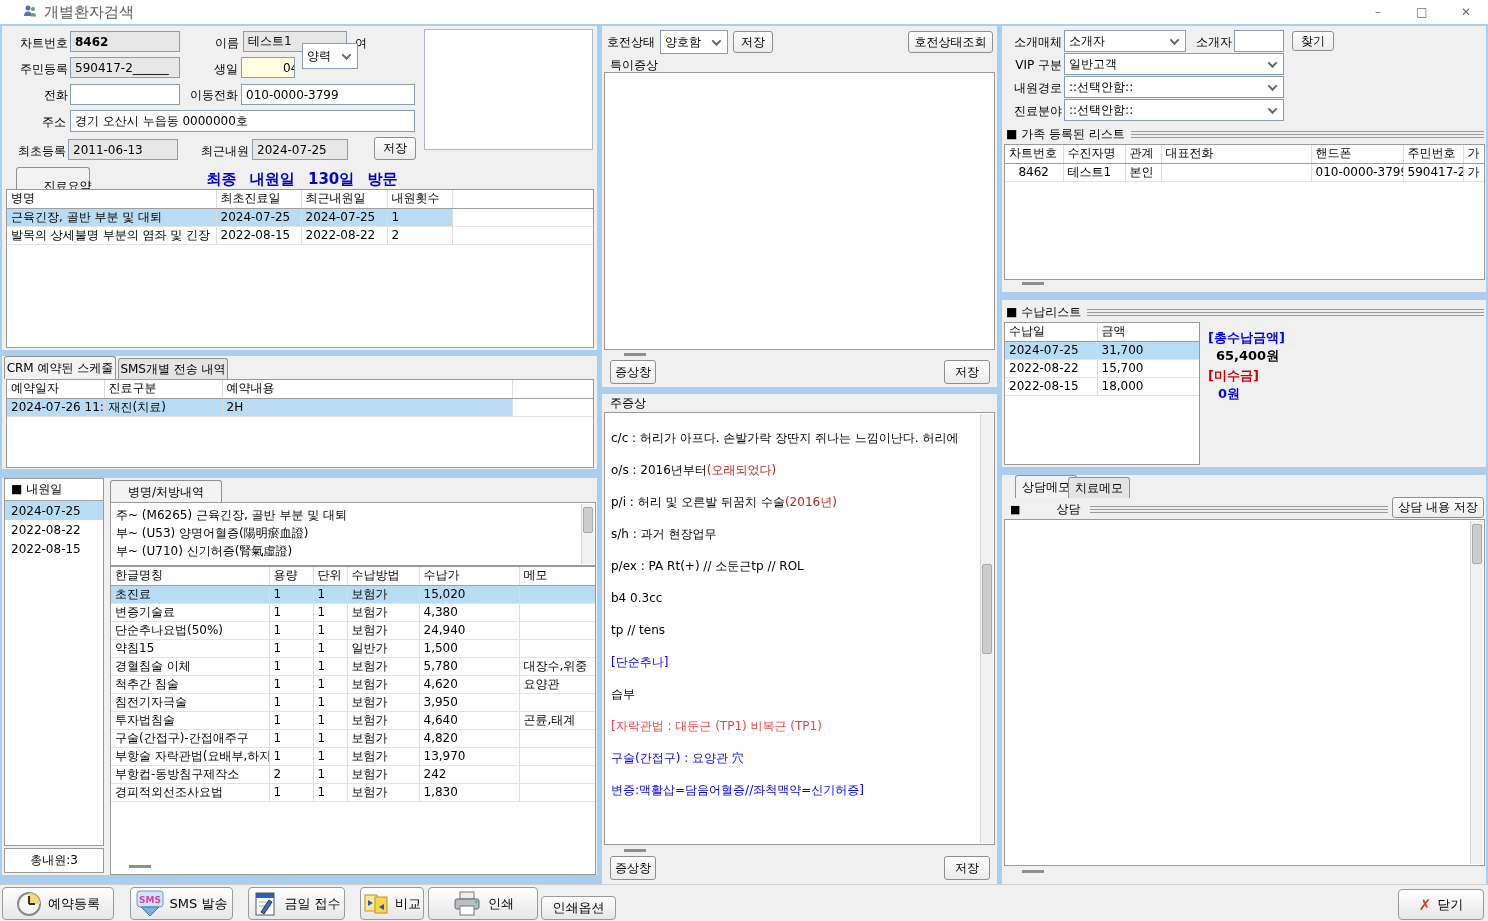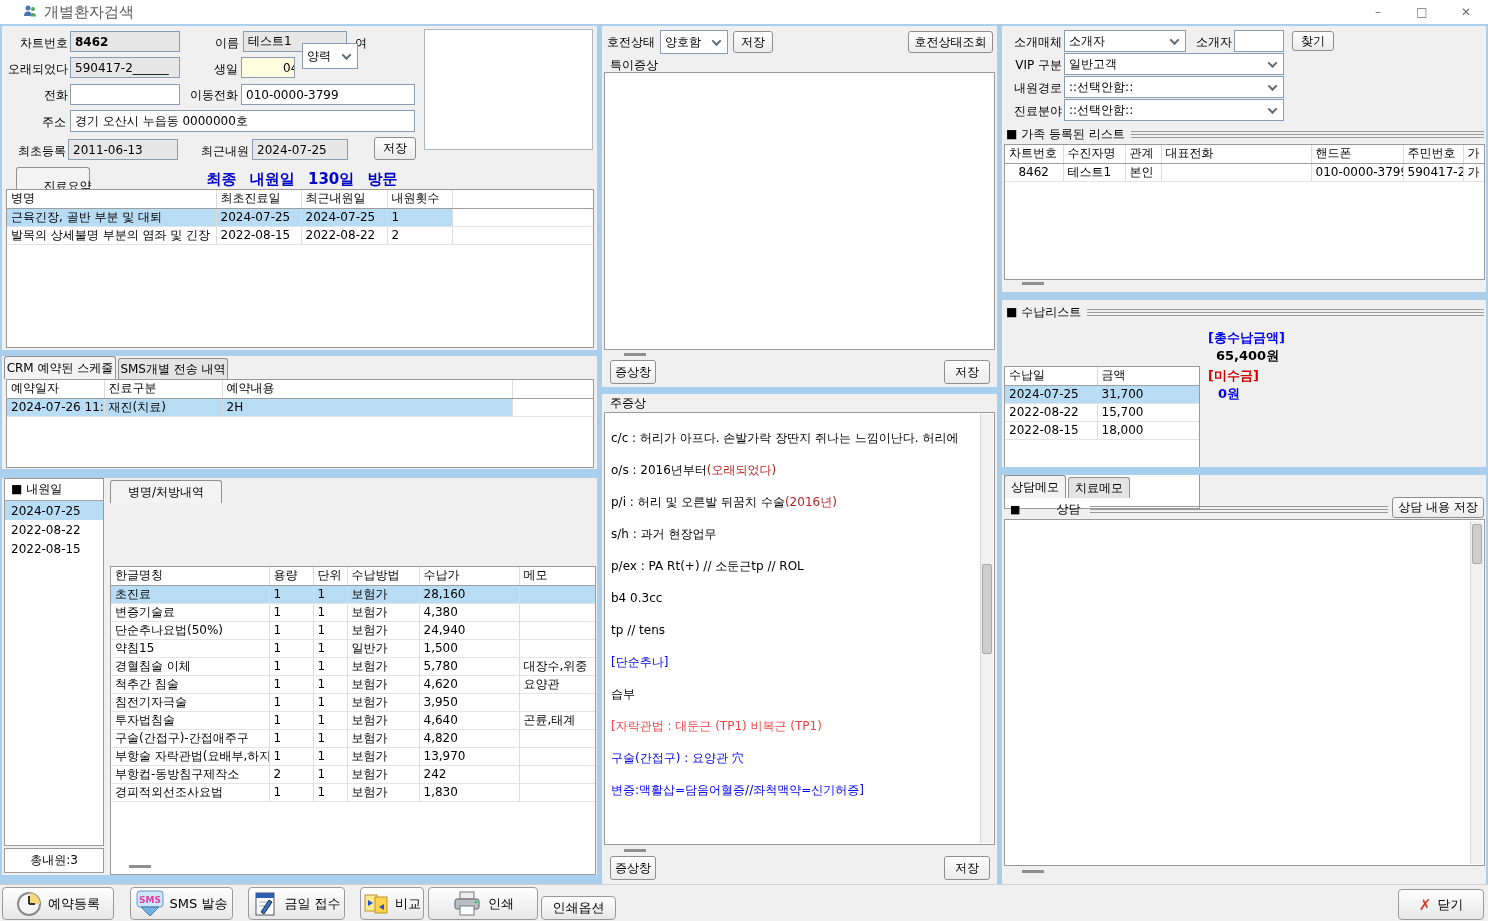"오래되었다" div.lbl { text: 오래되었다 -> 주민등록 }
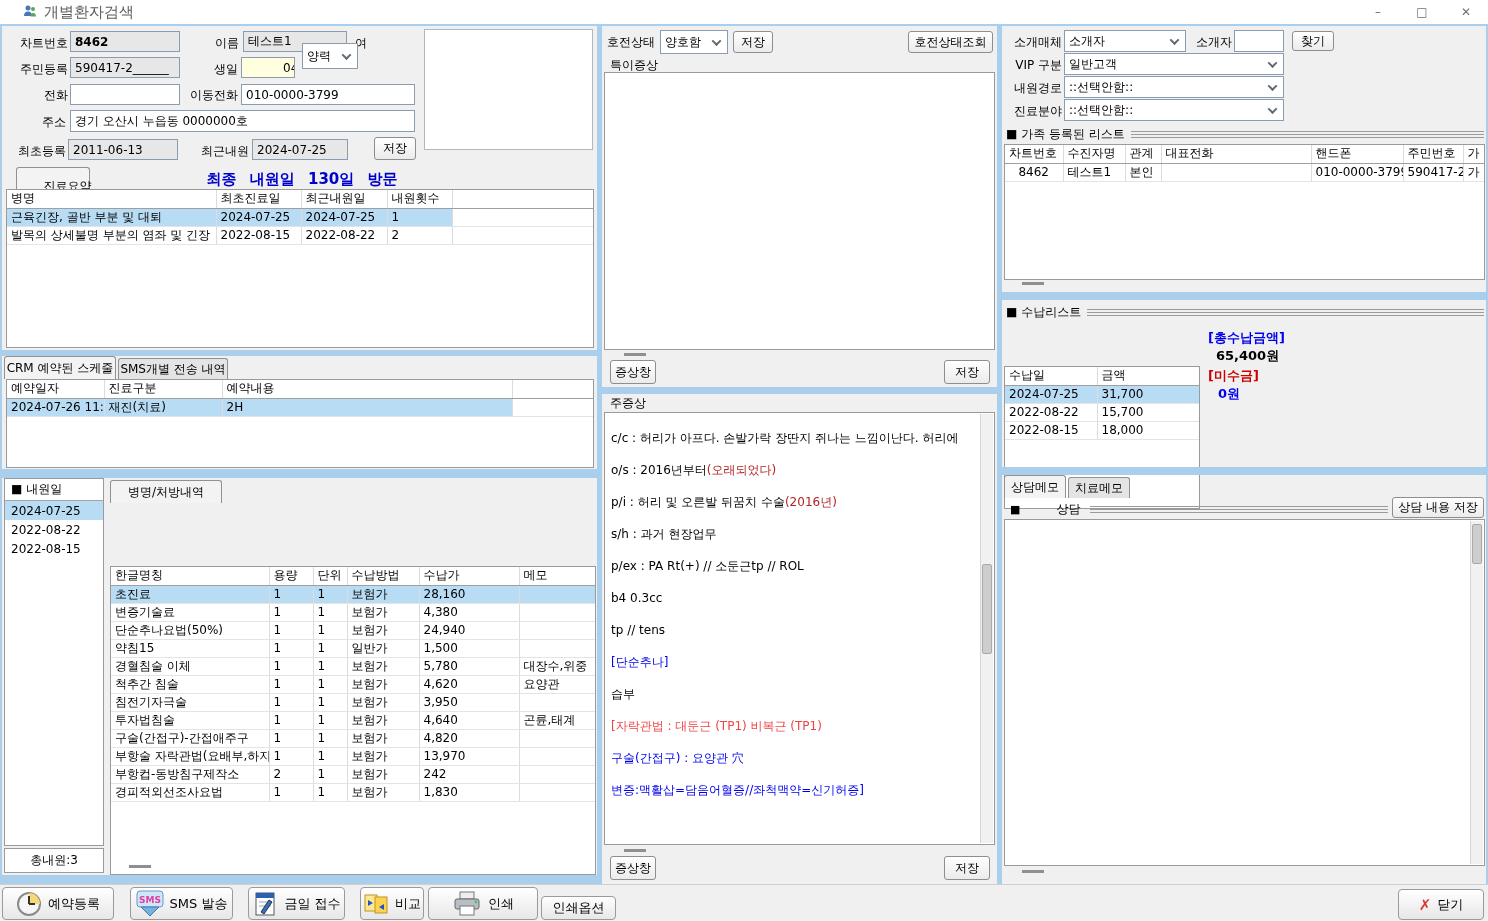"수납일" div.wbox { margin-top: 44px -> none }
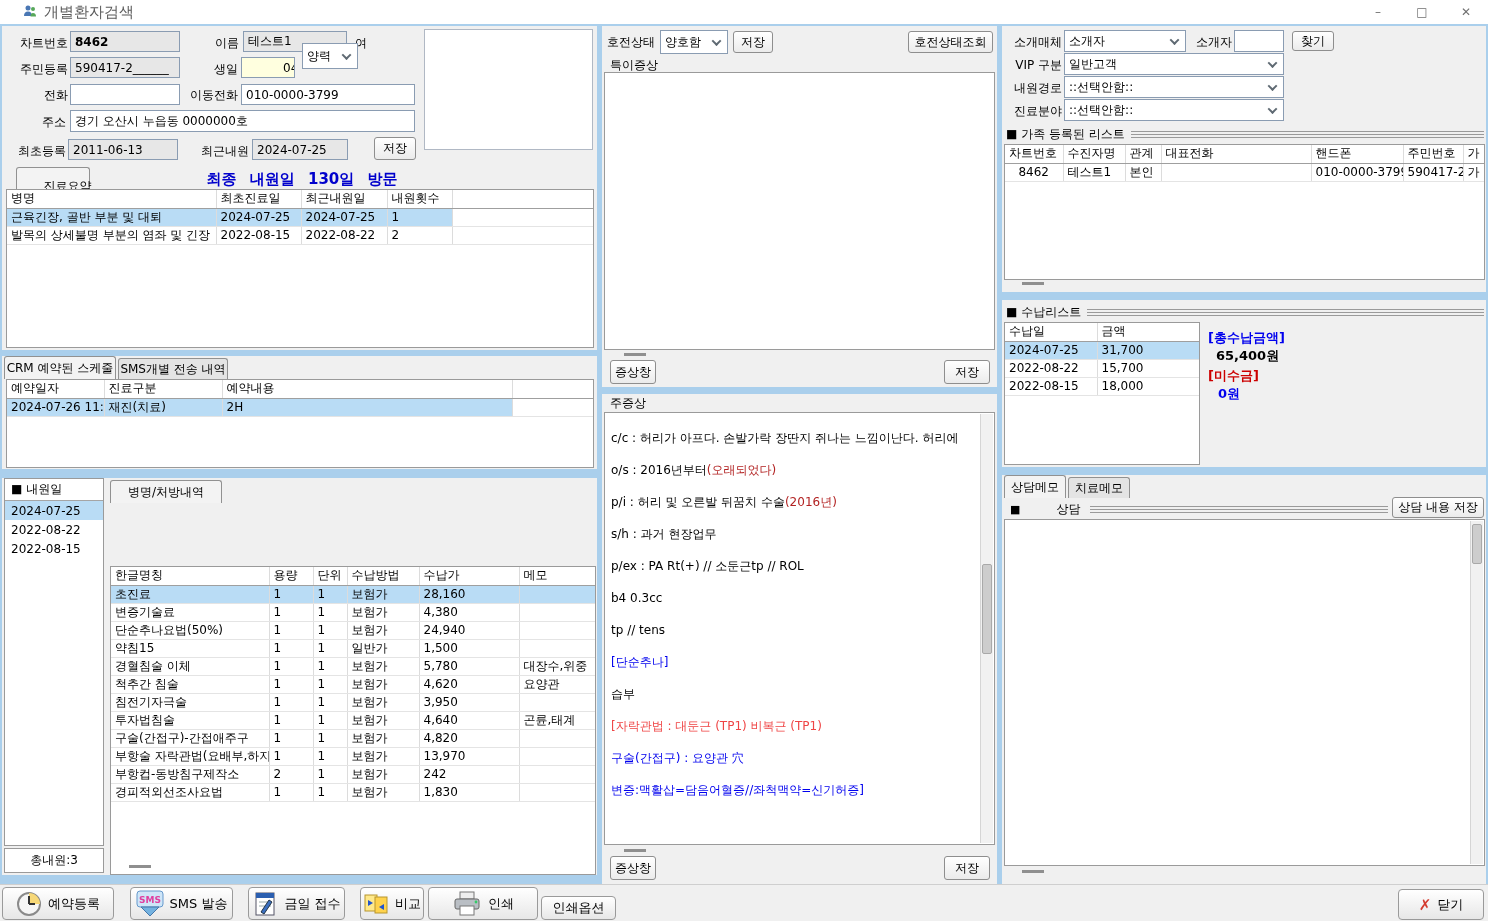"상담메모" div.tab { left: 2px -> 13px }
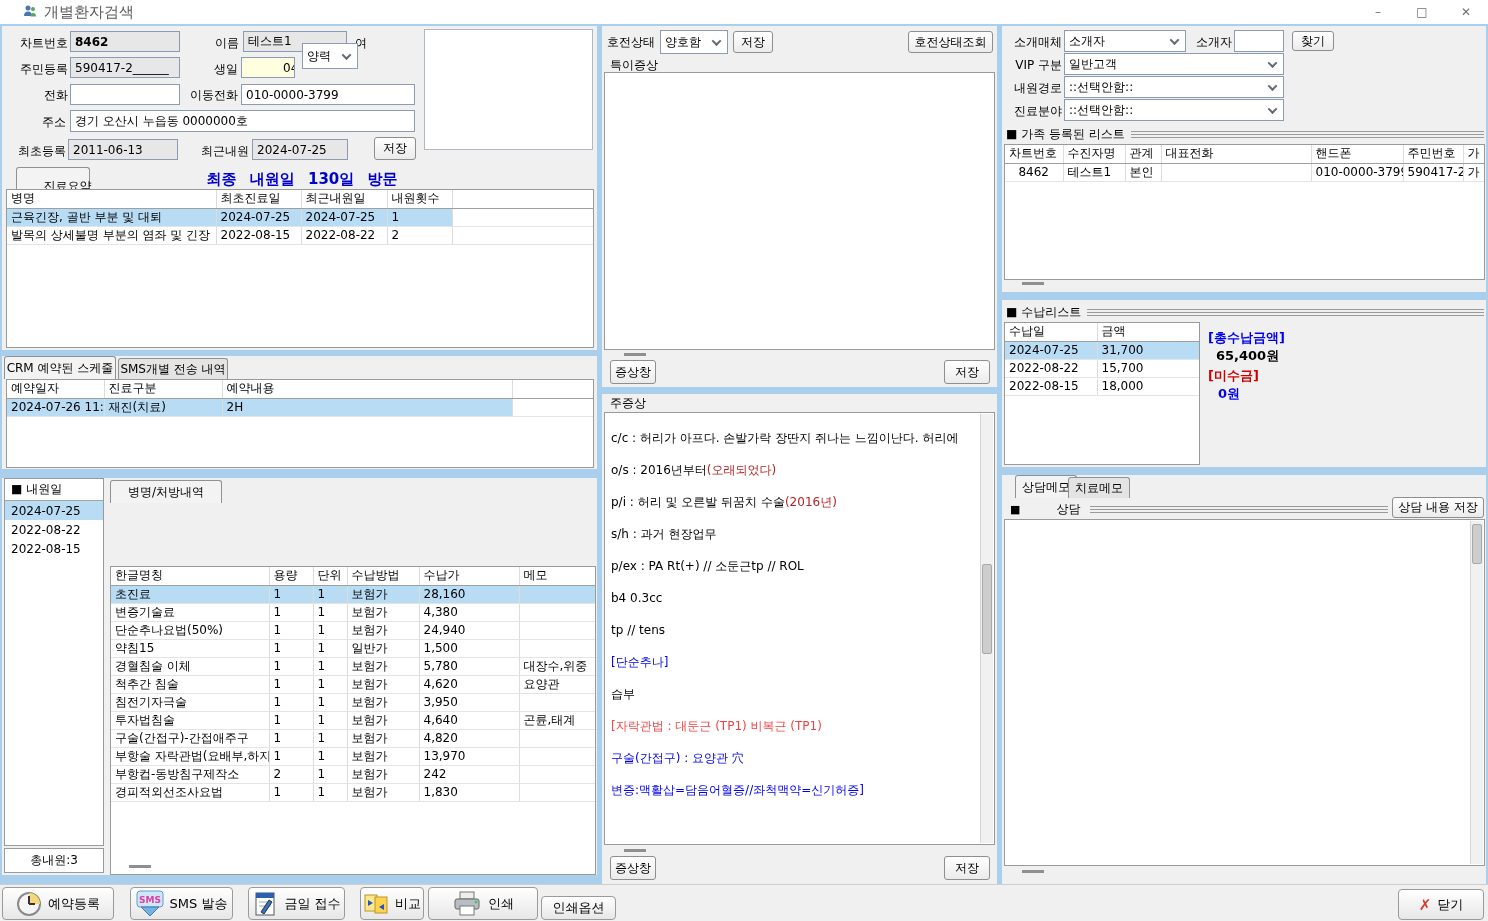"주~ (M6265) 근육긴장, 골반 부분" div.wbox { html: none -> <div> <div> <div>주~ (M6265) 근육긴장, 골반 부분 및 대퇴</div> <div>부~ (U53) 양명어혈증(陽明瘀血證)</div> <div>부~ (U710) 신기허증(腎氣虛證)</div> </div> <div> <div></div> </div> </div> }
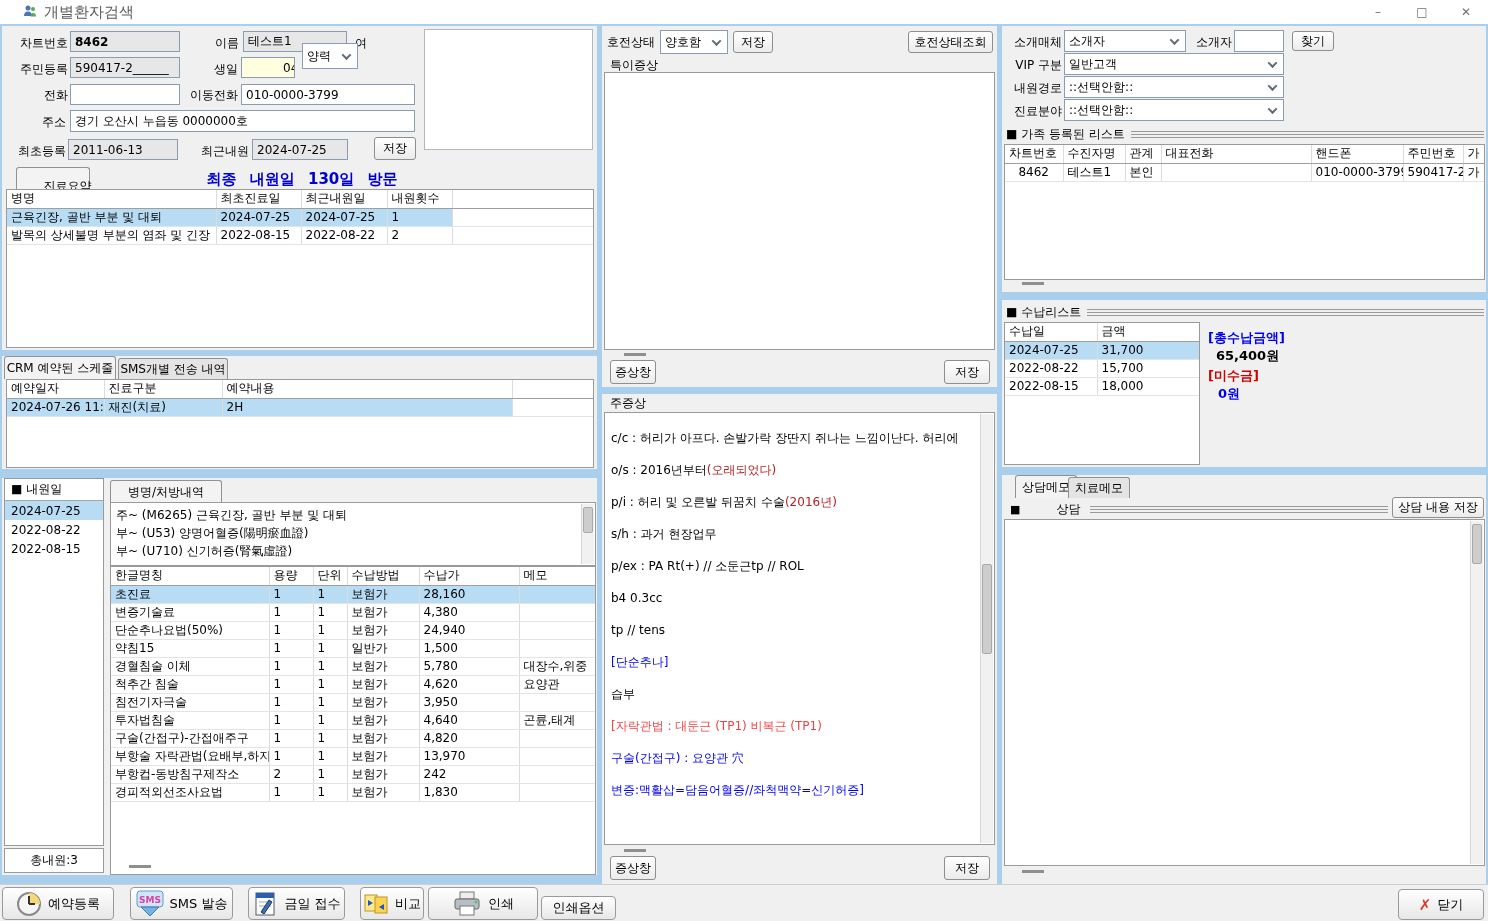"28,160" td { text: 28,160 -> 15,020 }
